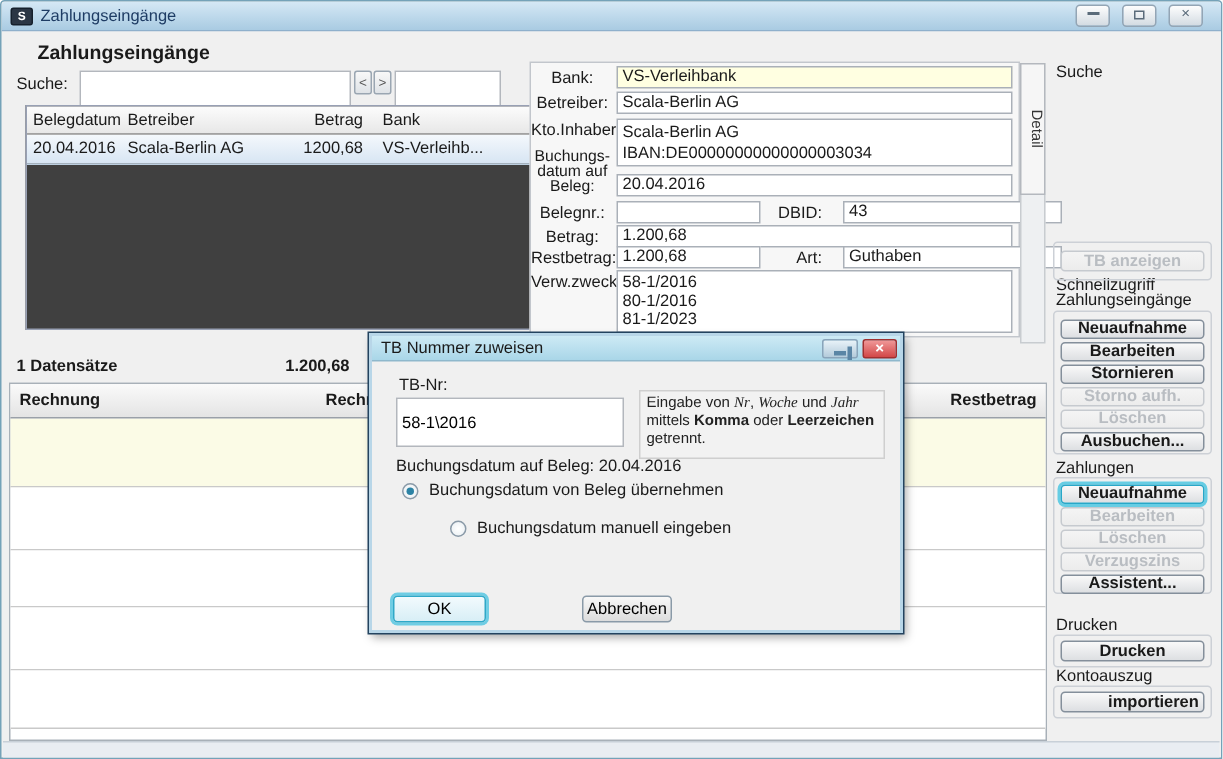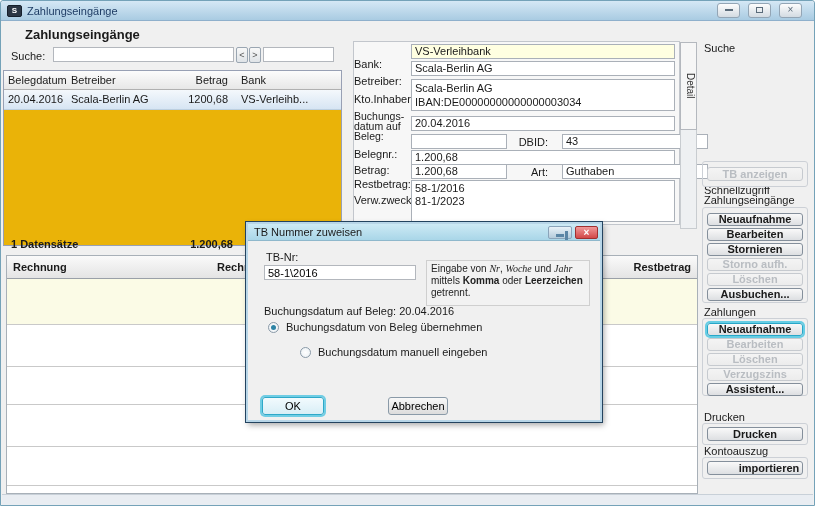"Bank:" .dlabel { margin-top: 12px -> none; text-align: left -> center }
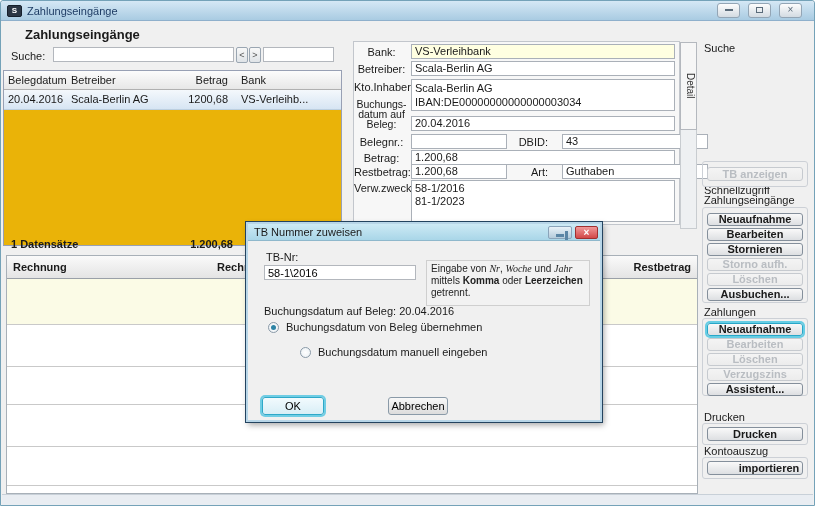"Belegdatum" .payments-table { background: #eab308 -> #404040; height: 176px -> 150px; left: 2px -> 16px }
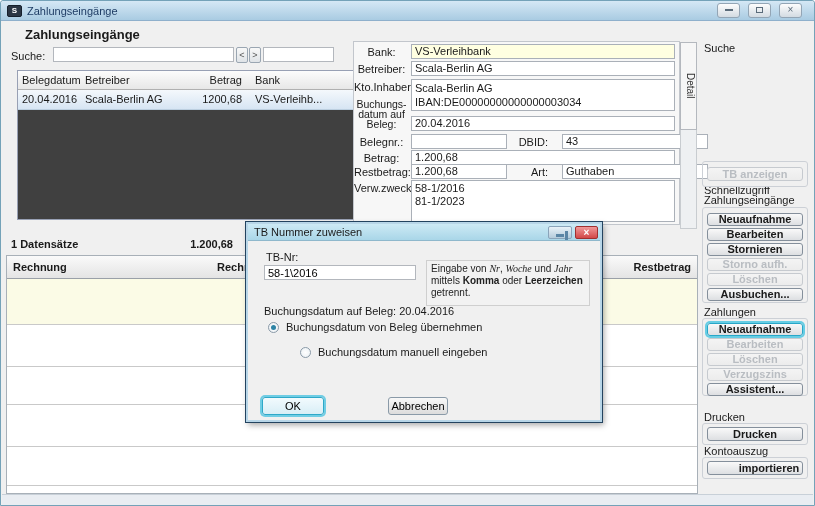"80-1/2016" div { html: none -> <div>80-1/2016</div> }
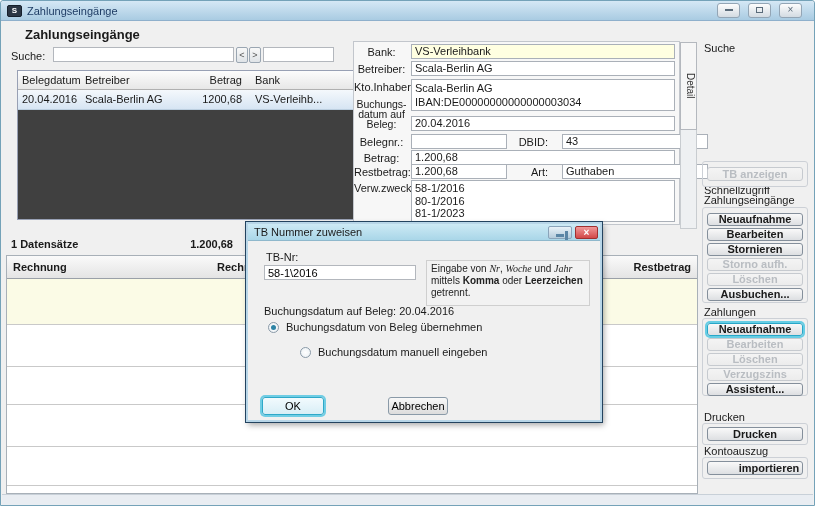"58-1\2016" .tfield { height: 15px -> 33px }
